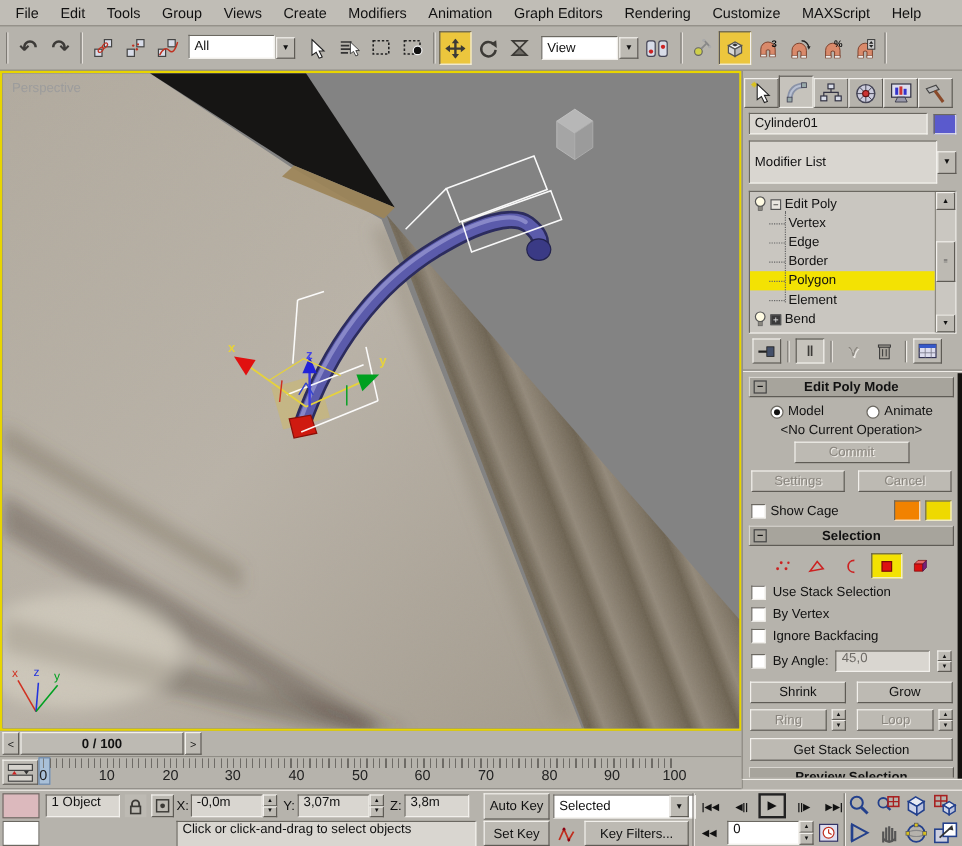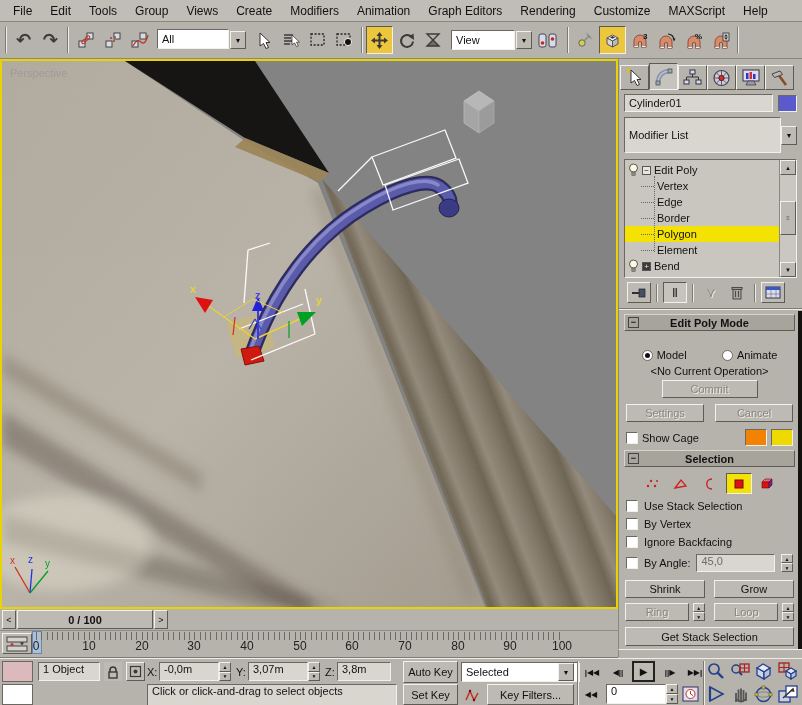"Model" .radios { margin: 18px 0 2px 0 -> 6px 0 2px 0 }
